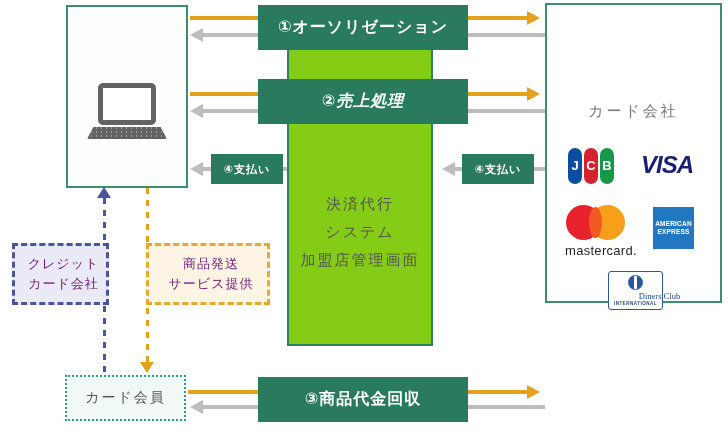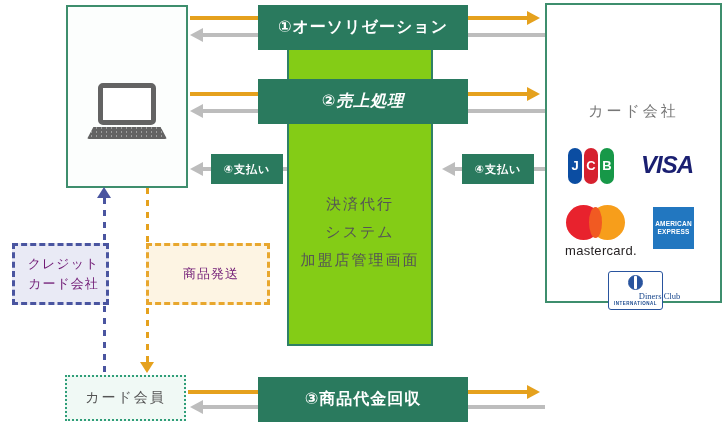"サービス提供" div { html: none -> <div>サービス提供</div> }
